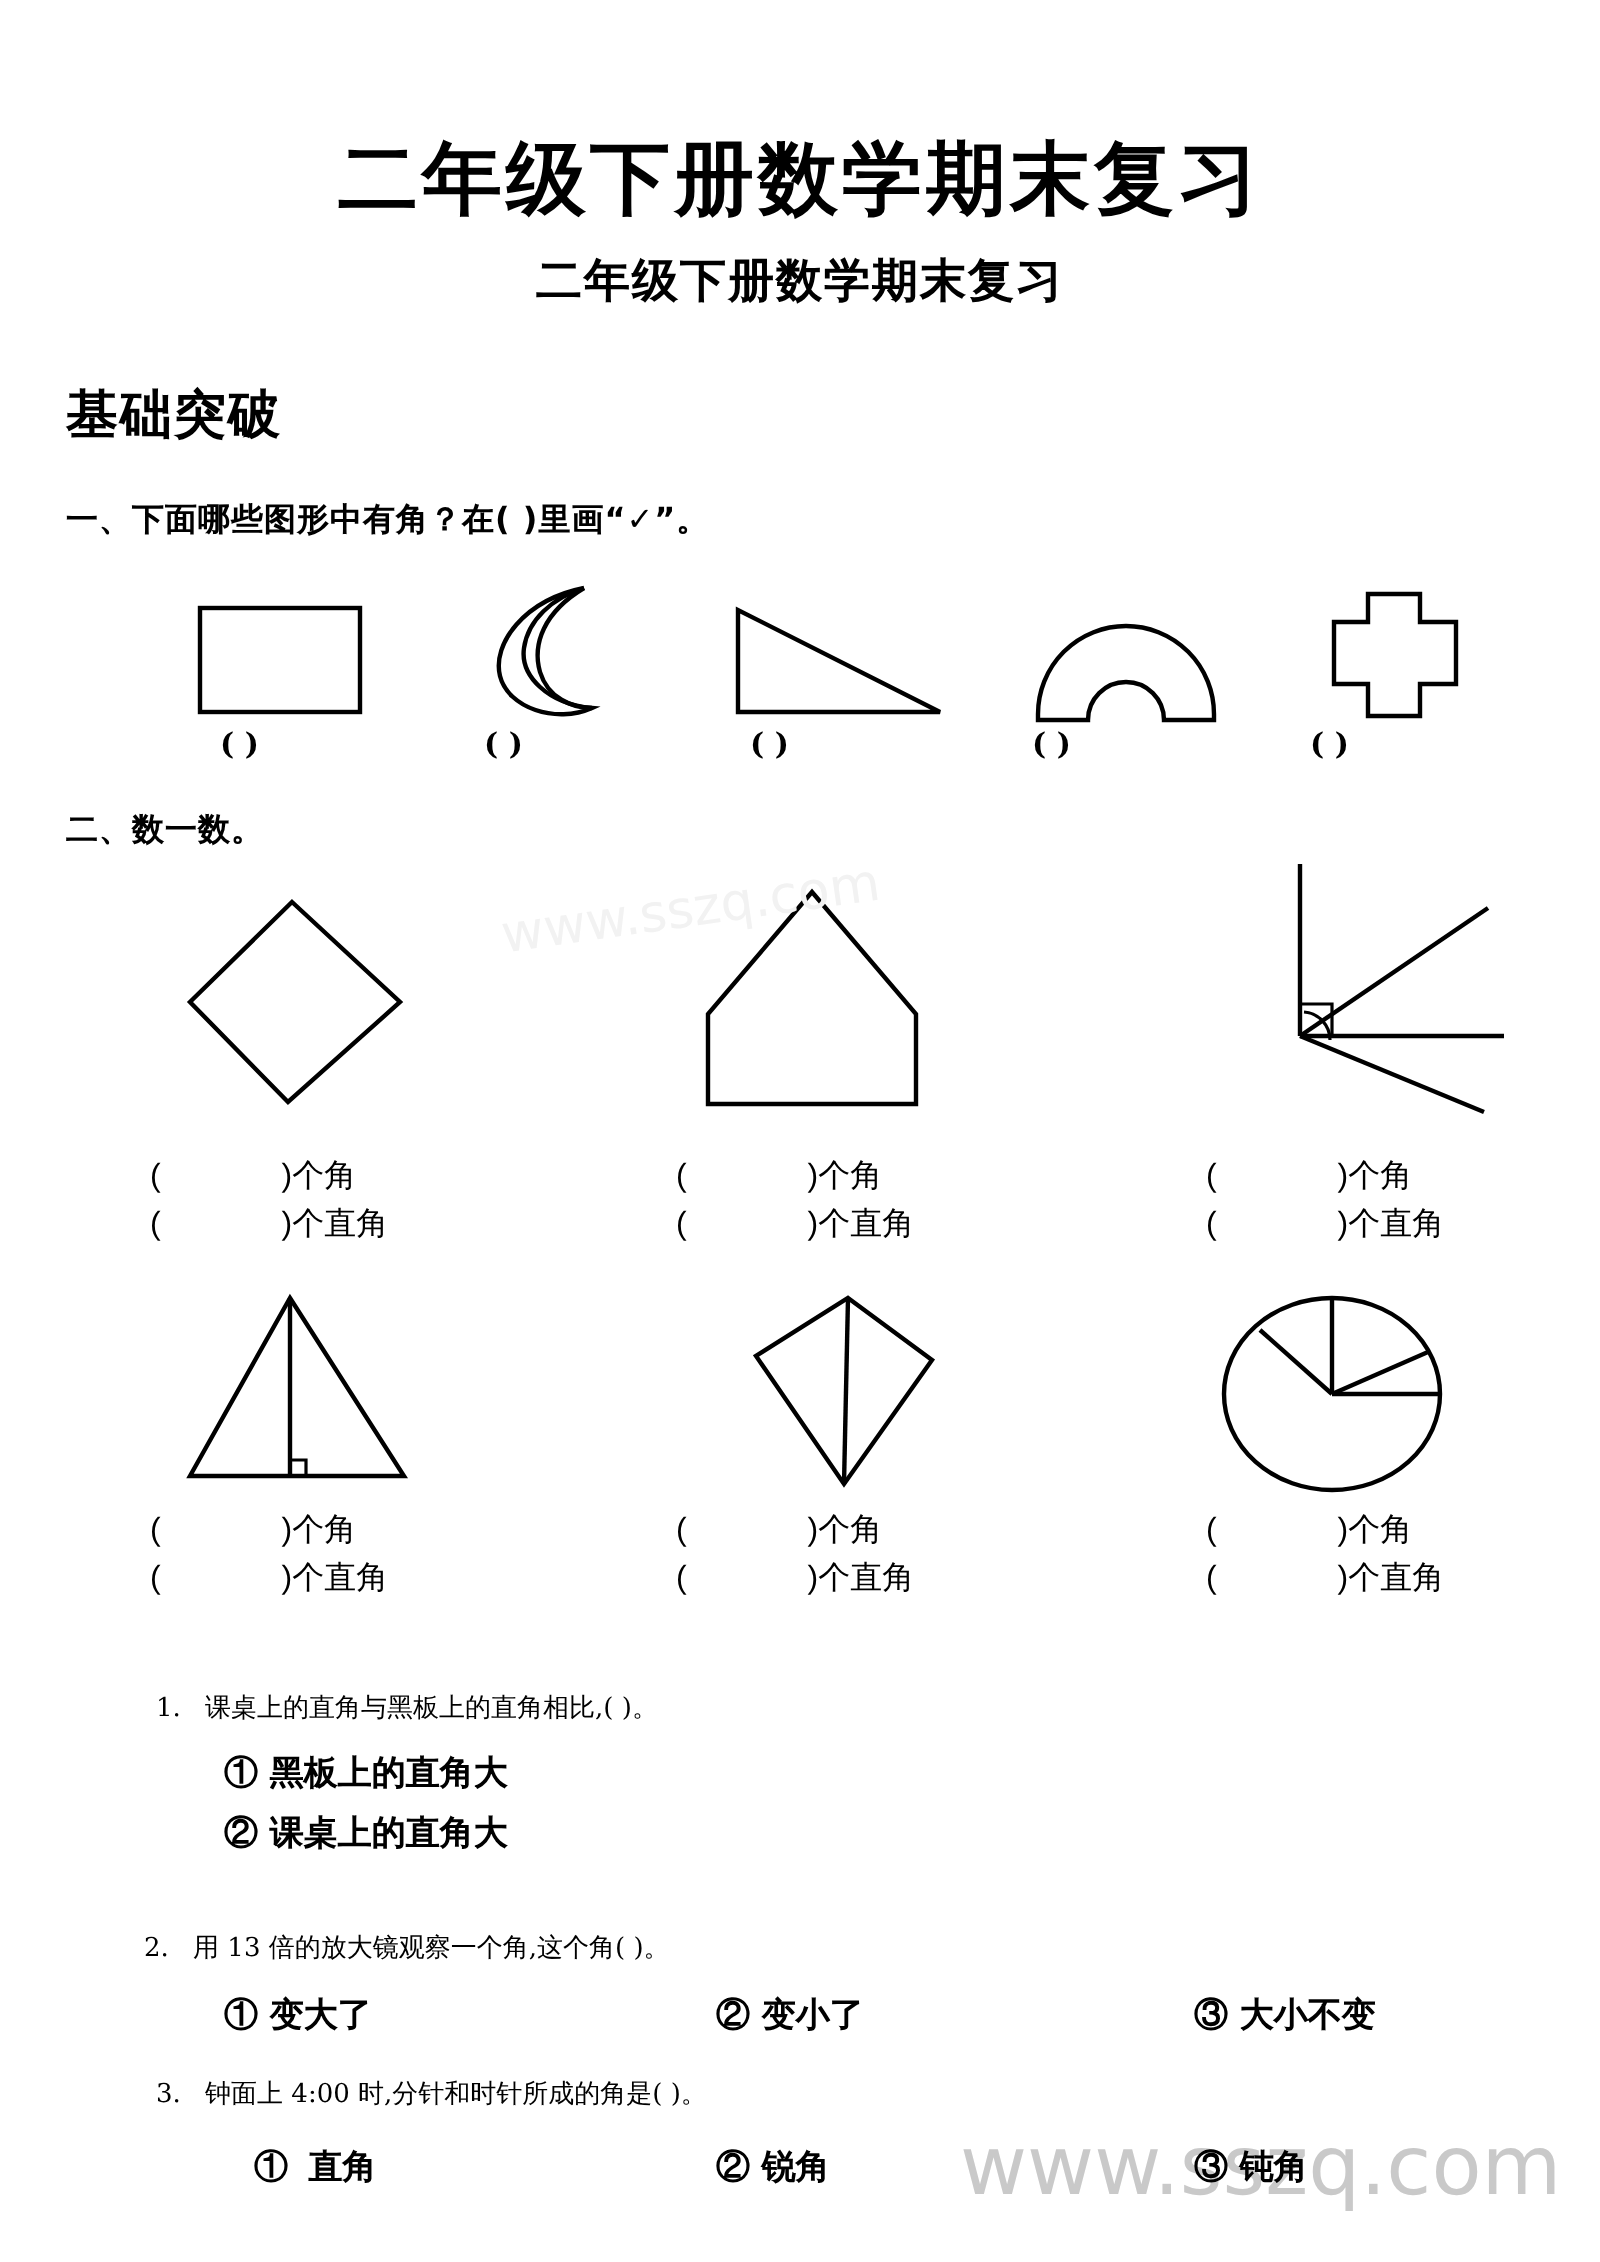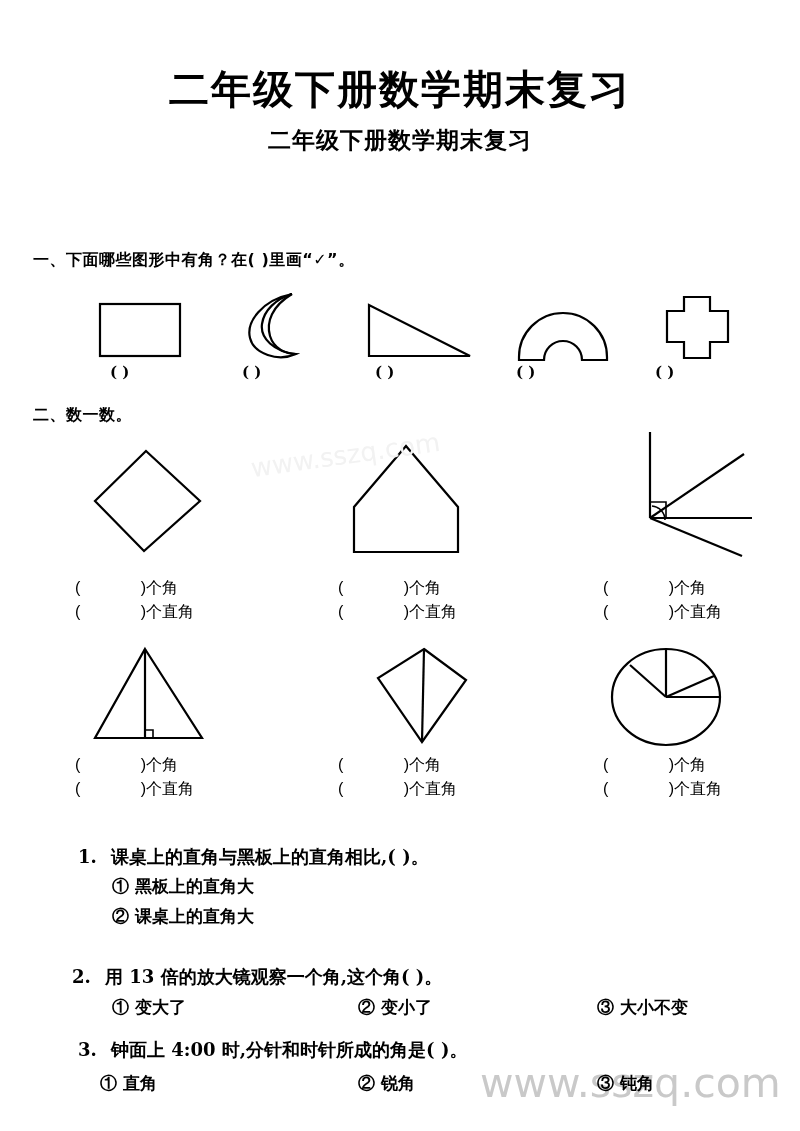"基础突破" div.section-head { html: none -> <div>基础突破</div> }
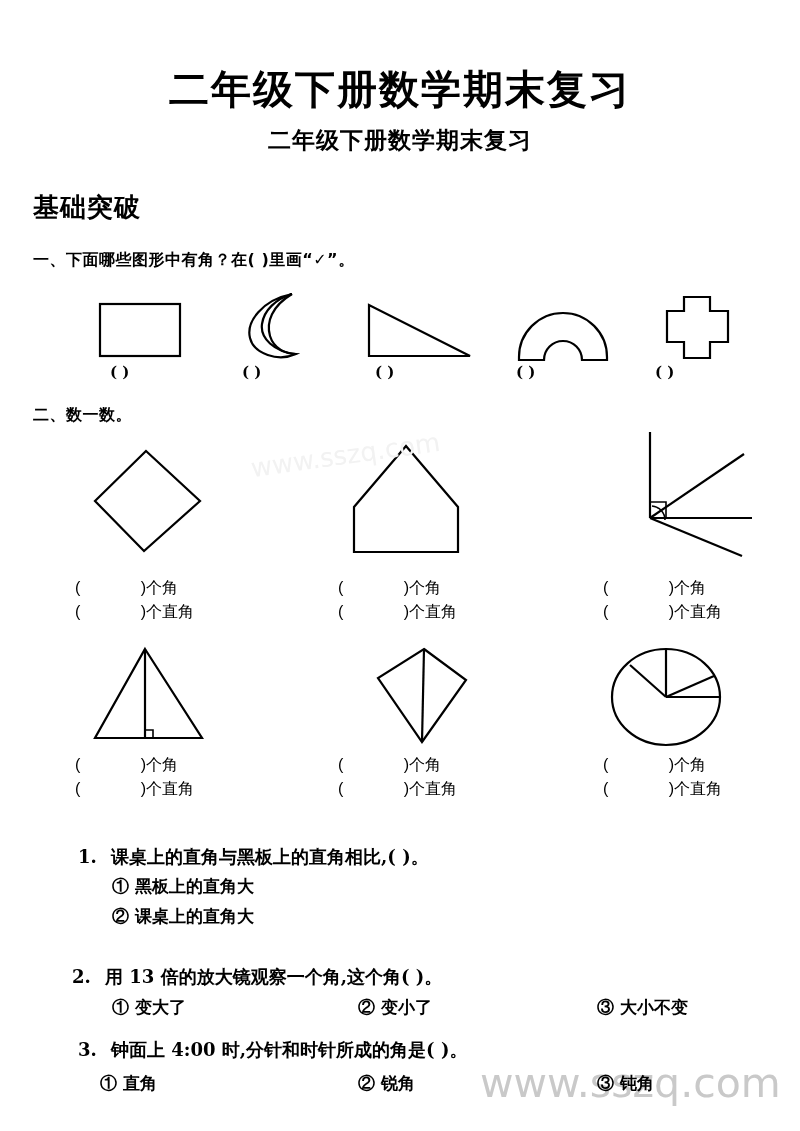"1. 课桌上的直角与黑板上的直角相比,( )。" .sub-q { font-size: 18px -> 13px; font-weight: bold -> normal }
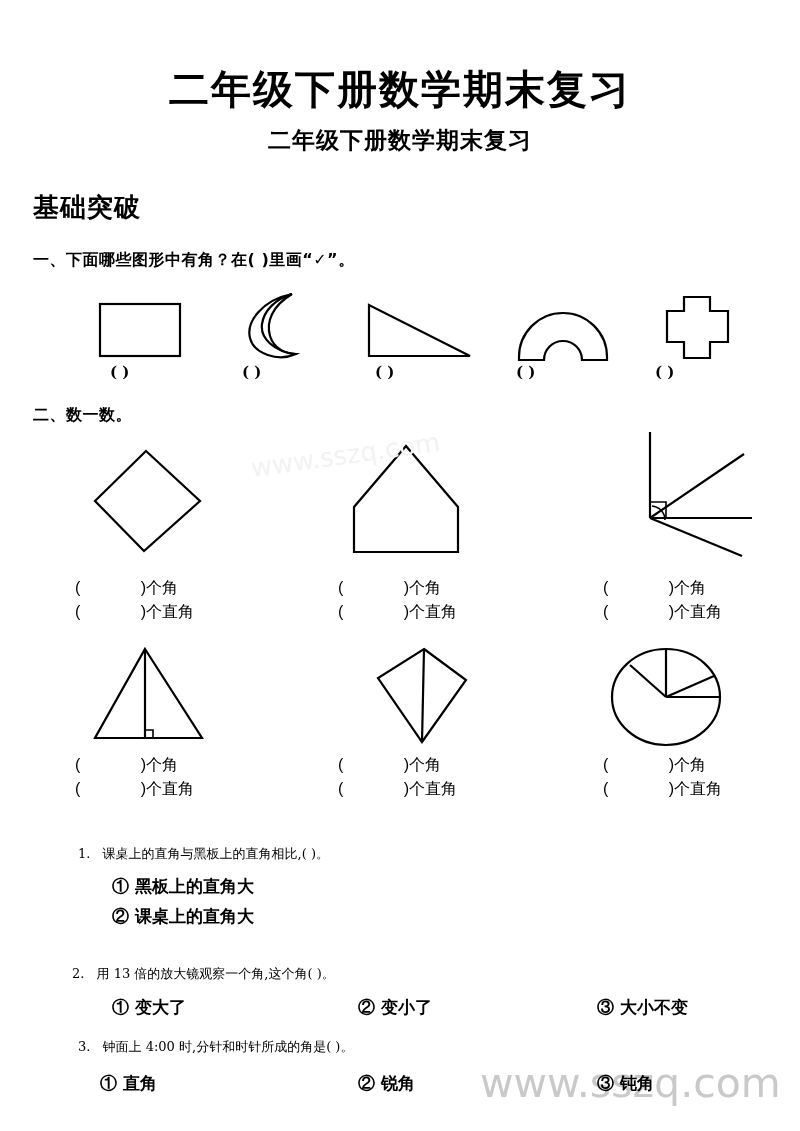"① 直角" div.opt { font-family: none -> Liberation Mono, monospace; left: 100px -> 127px }
